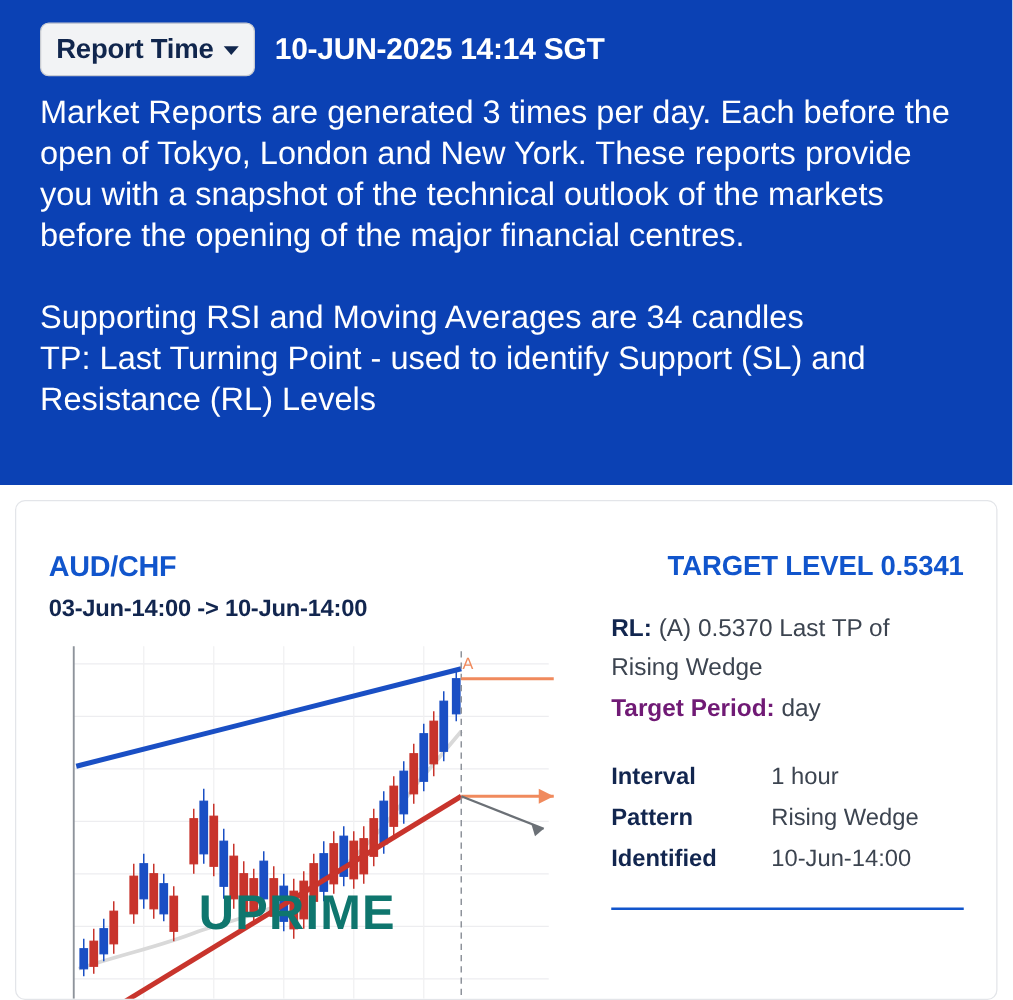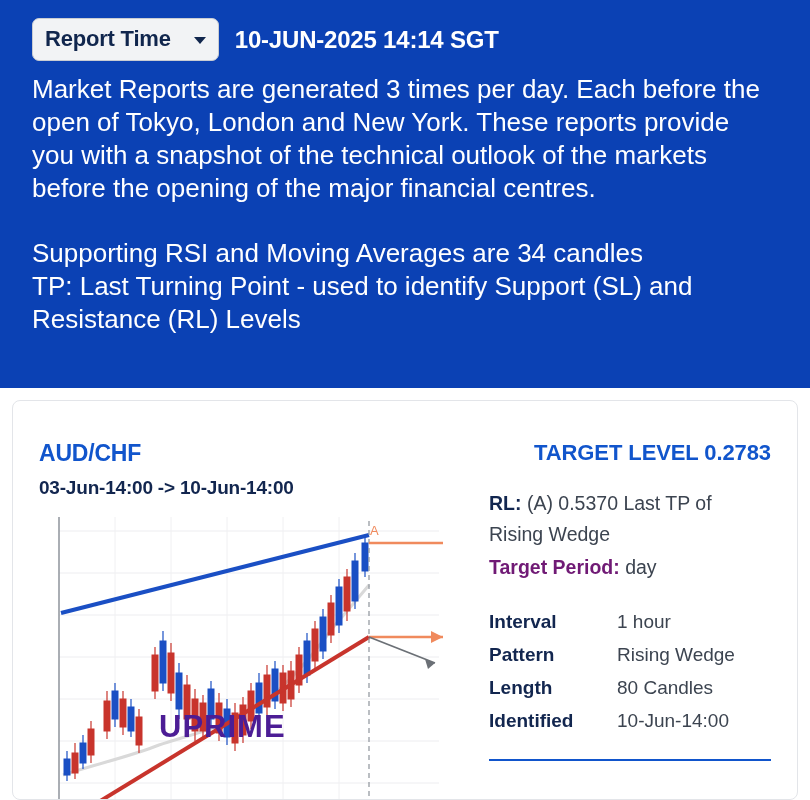"Report Time" .report-time-btn { gap: 23px -> 8px }
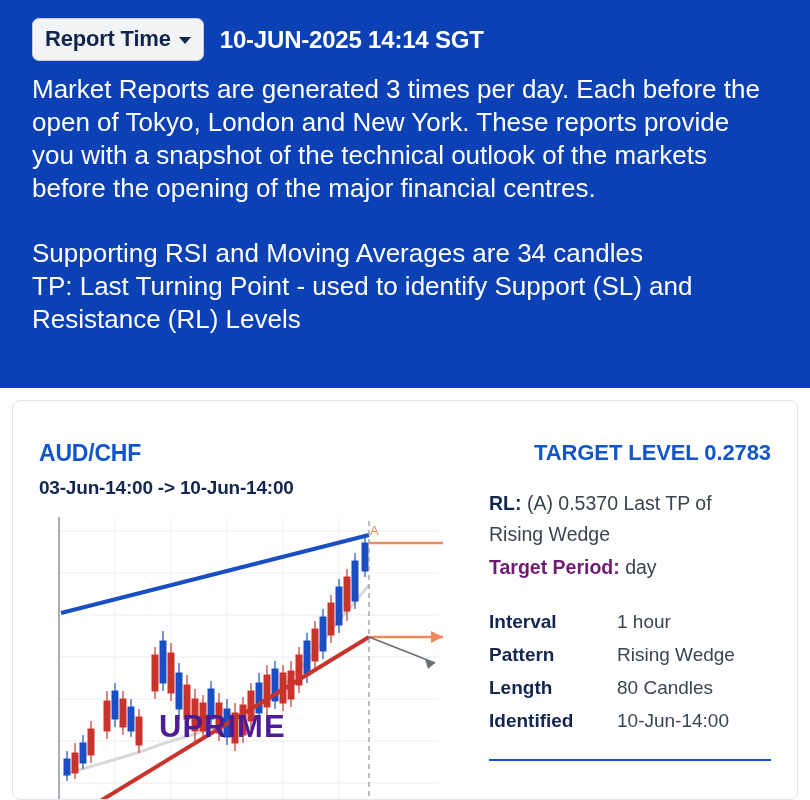"TARGET LEVEL 0.2783" div.target-level { text: 0.2783 -> 0.5341 }
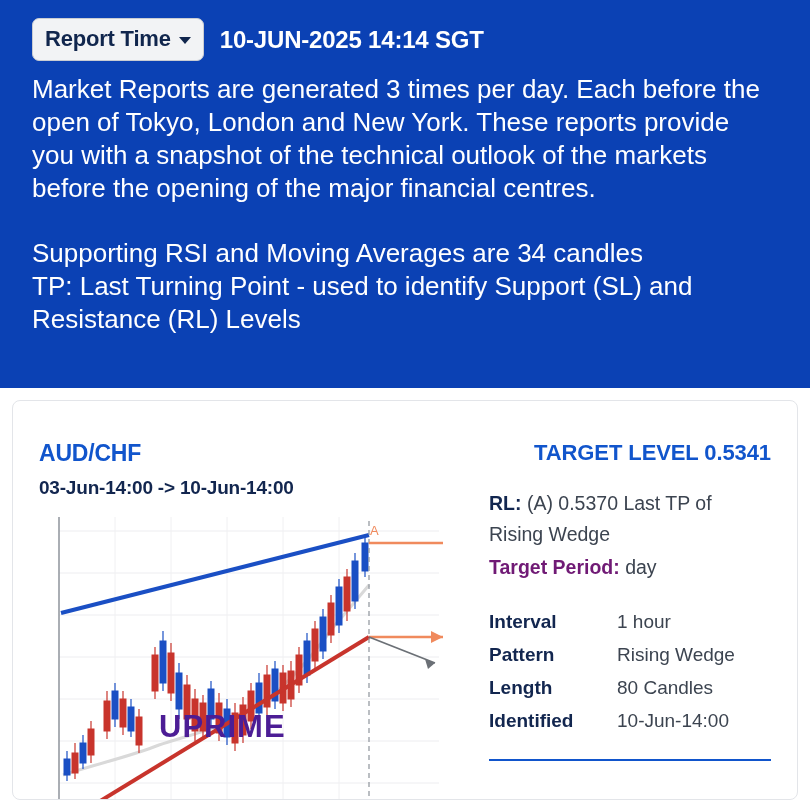"Length" tr { html: <tr> <td>Length</td> <td>80 Candles</td> </tr> -> none }
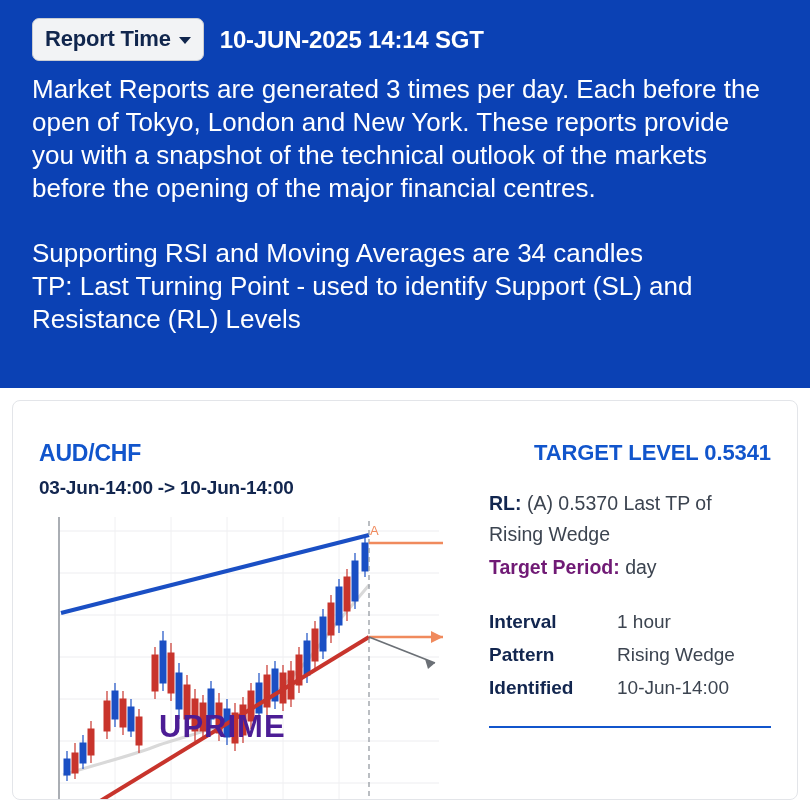"UPRIME" .watermark { color: #4c1d95 -> #0f766e; font-size: 31px -> 39px }
